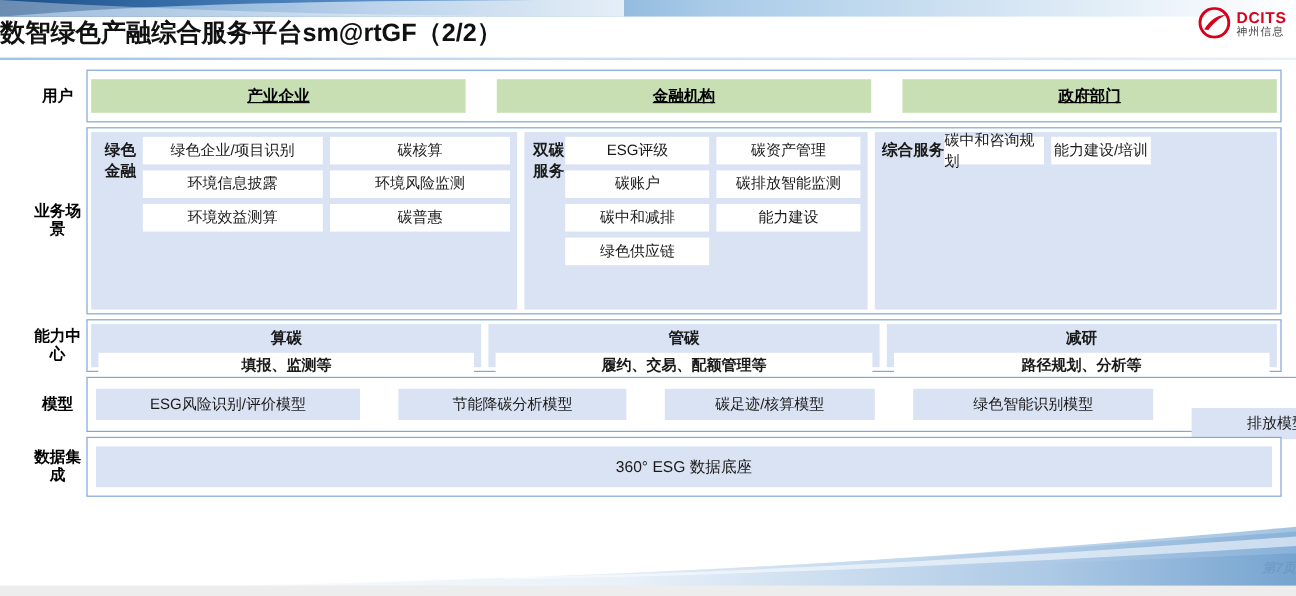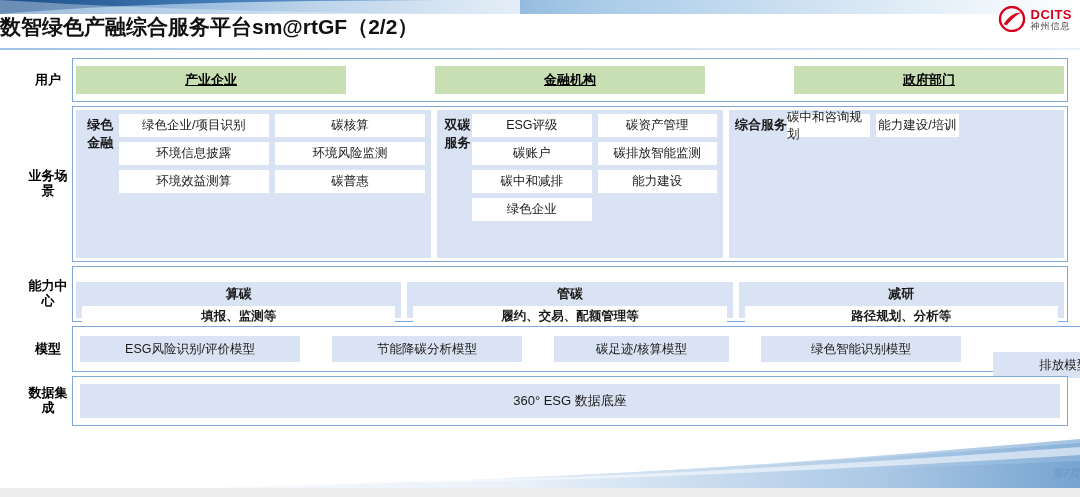"产业企业" .user-chip { width: 270px -> 312px }
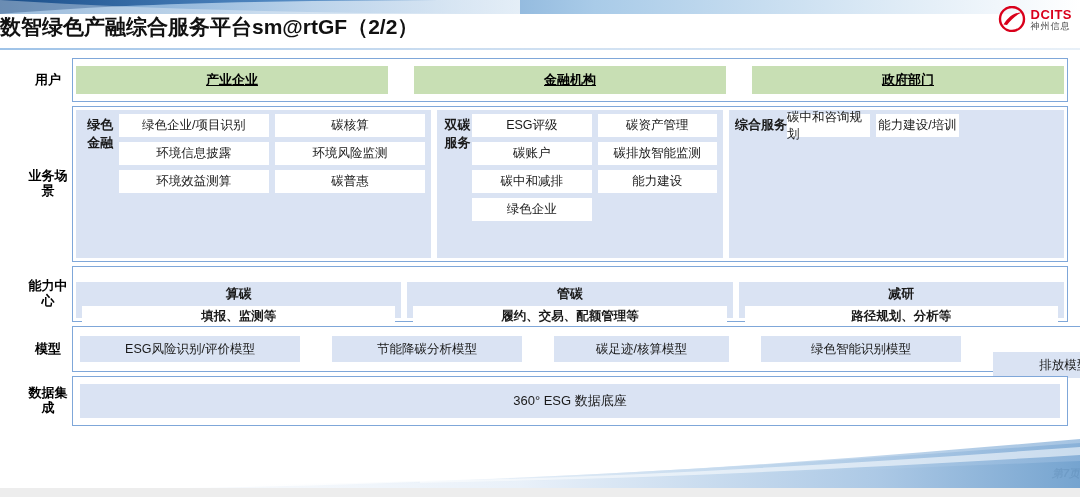"绿色企业" div.tile { text: 企业 -> 供应链 }
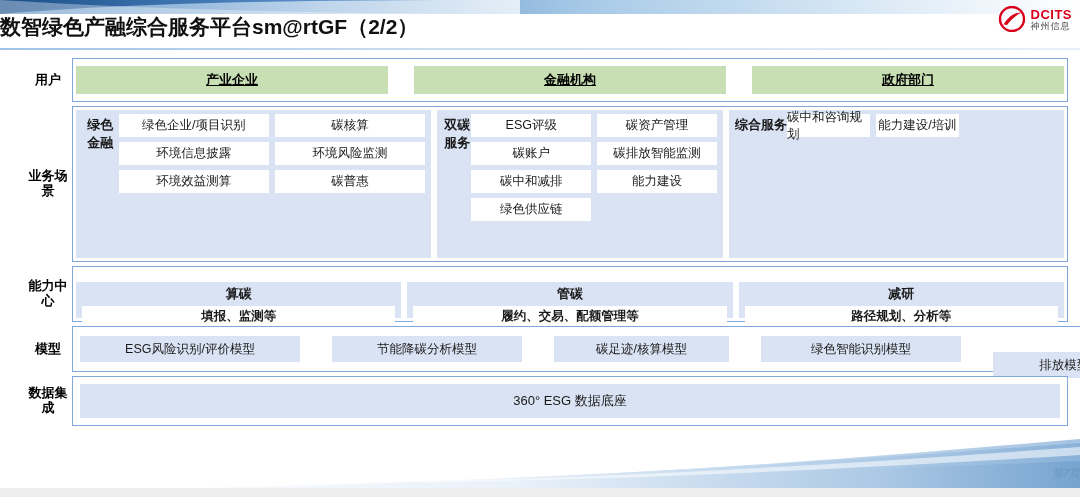"算碳" #cap-body { margin-top: 12px -> none }
